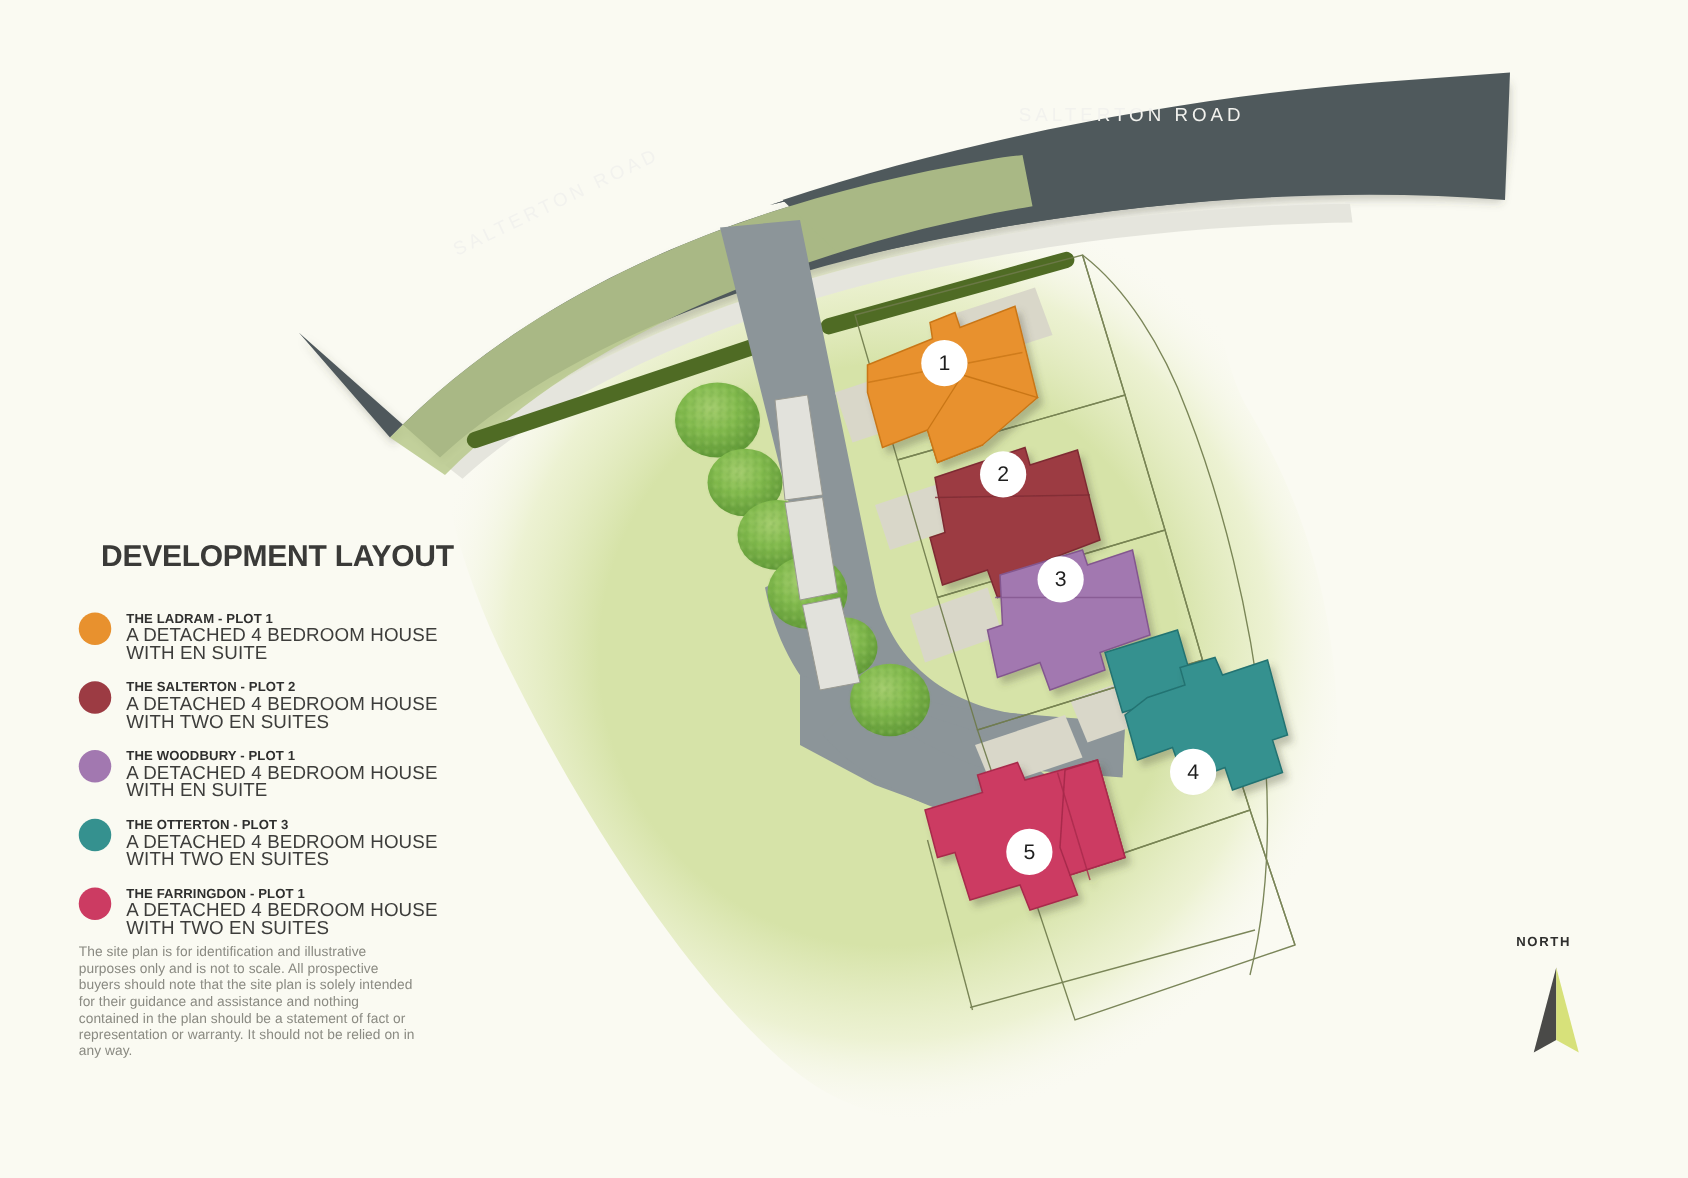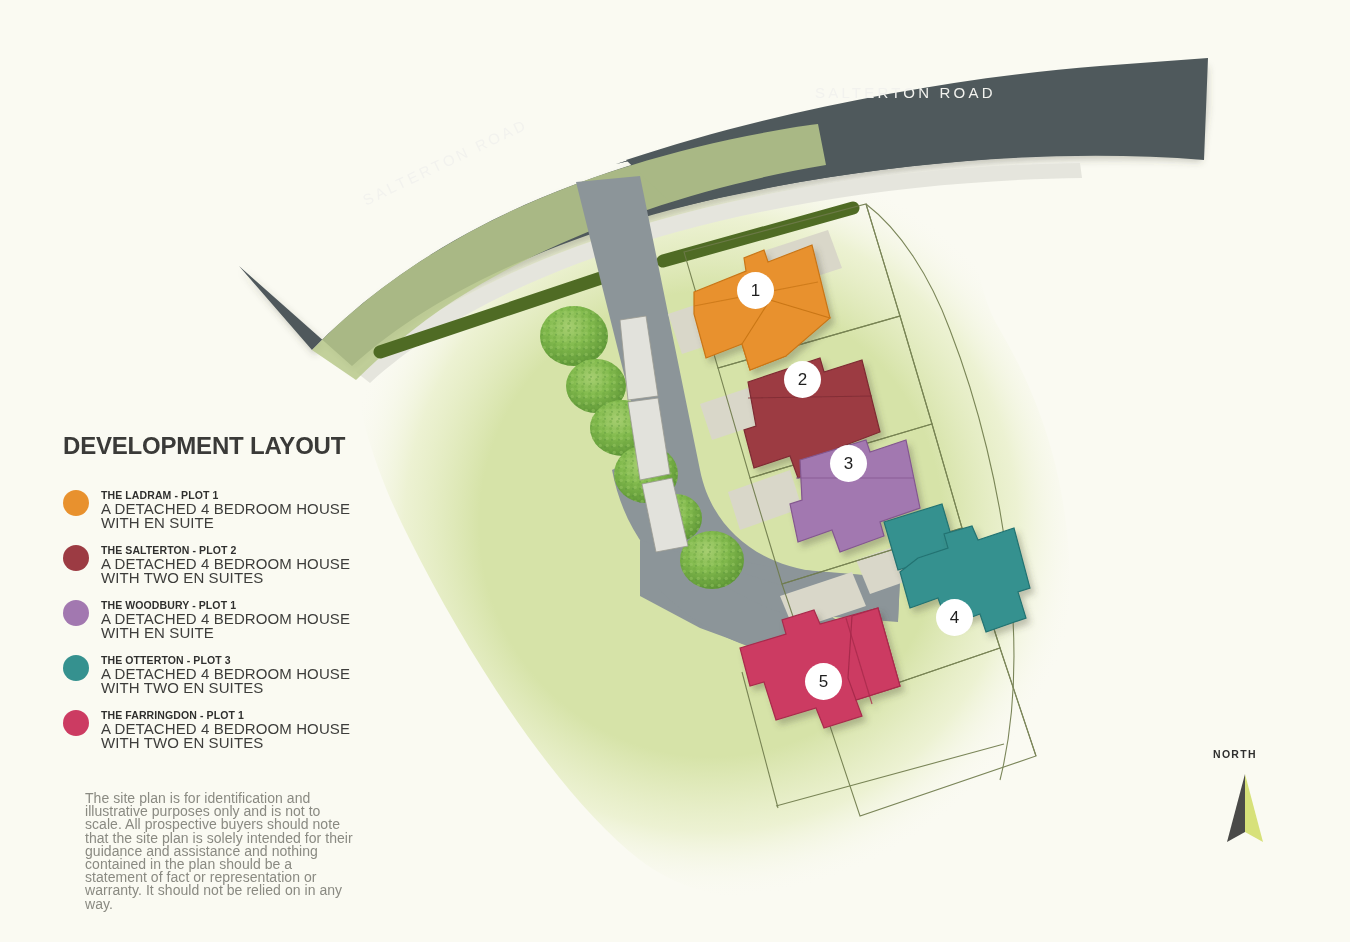"DEVELOPMENT LAYOUT" .legend-title { text-align: none -> right }
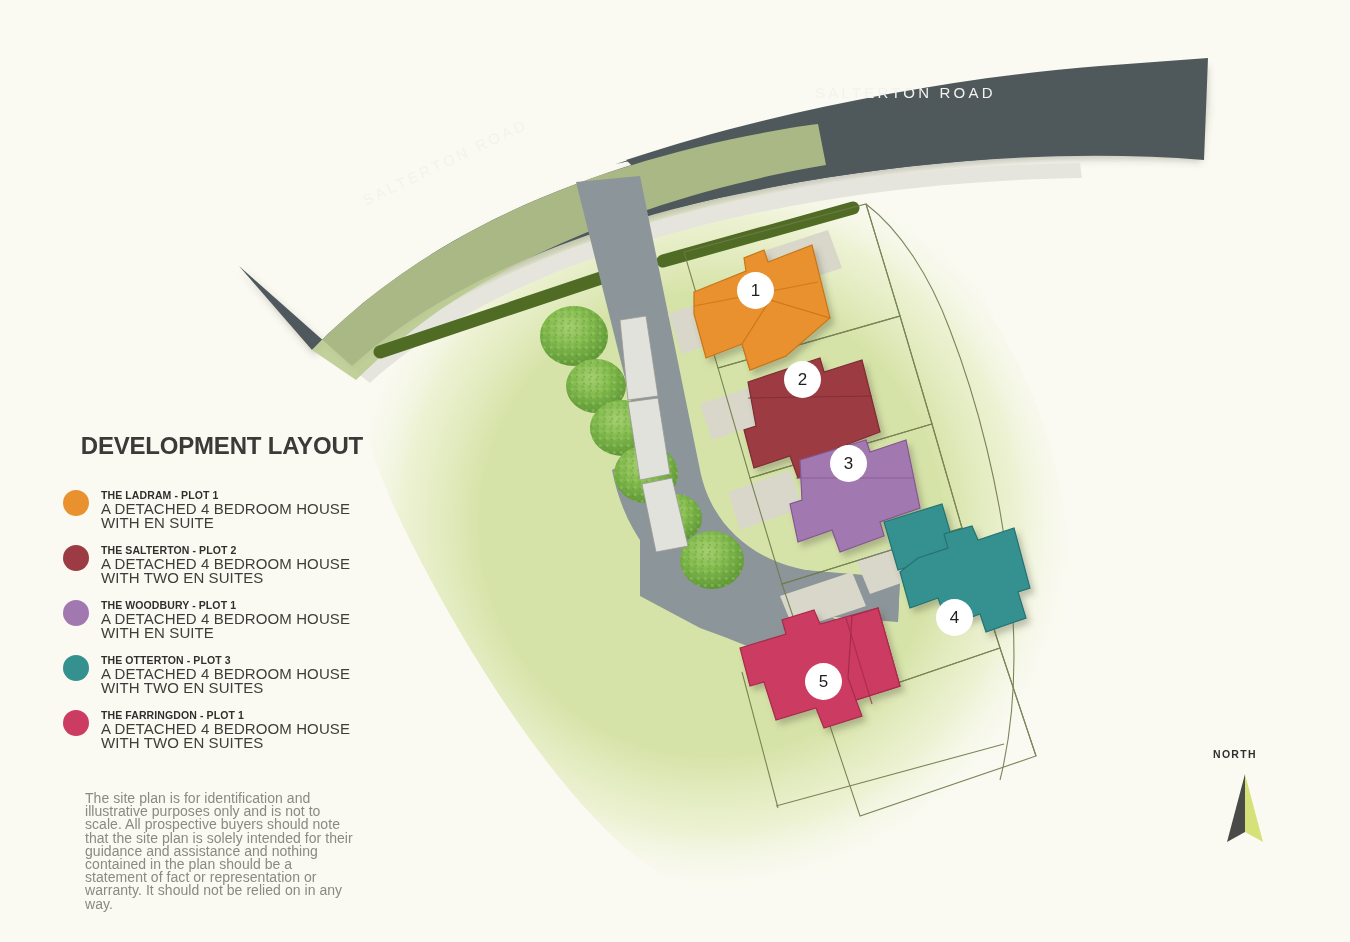"The site plan is for" .disclaimer { font-size: 14px -> 11px; margin-left: 22px -> none; top: 792px -> 756px }
